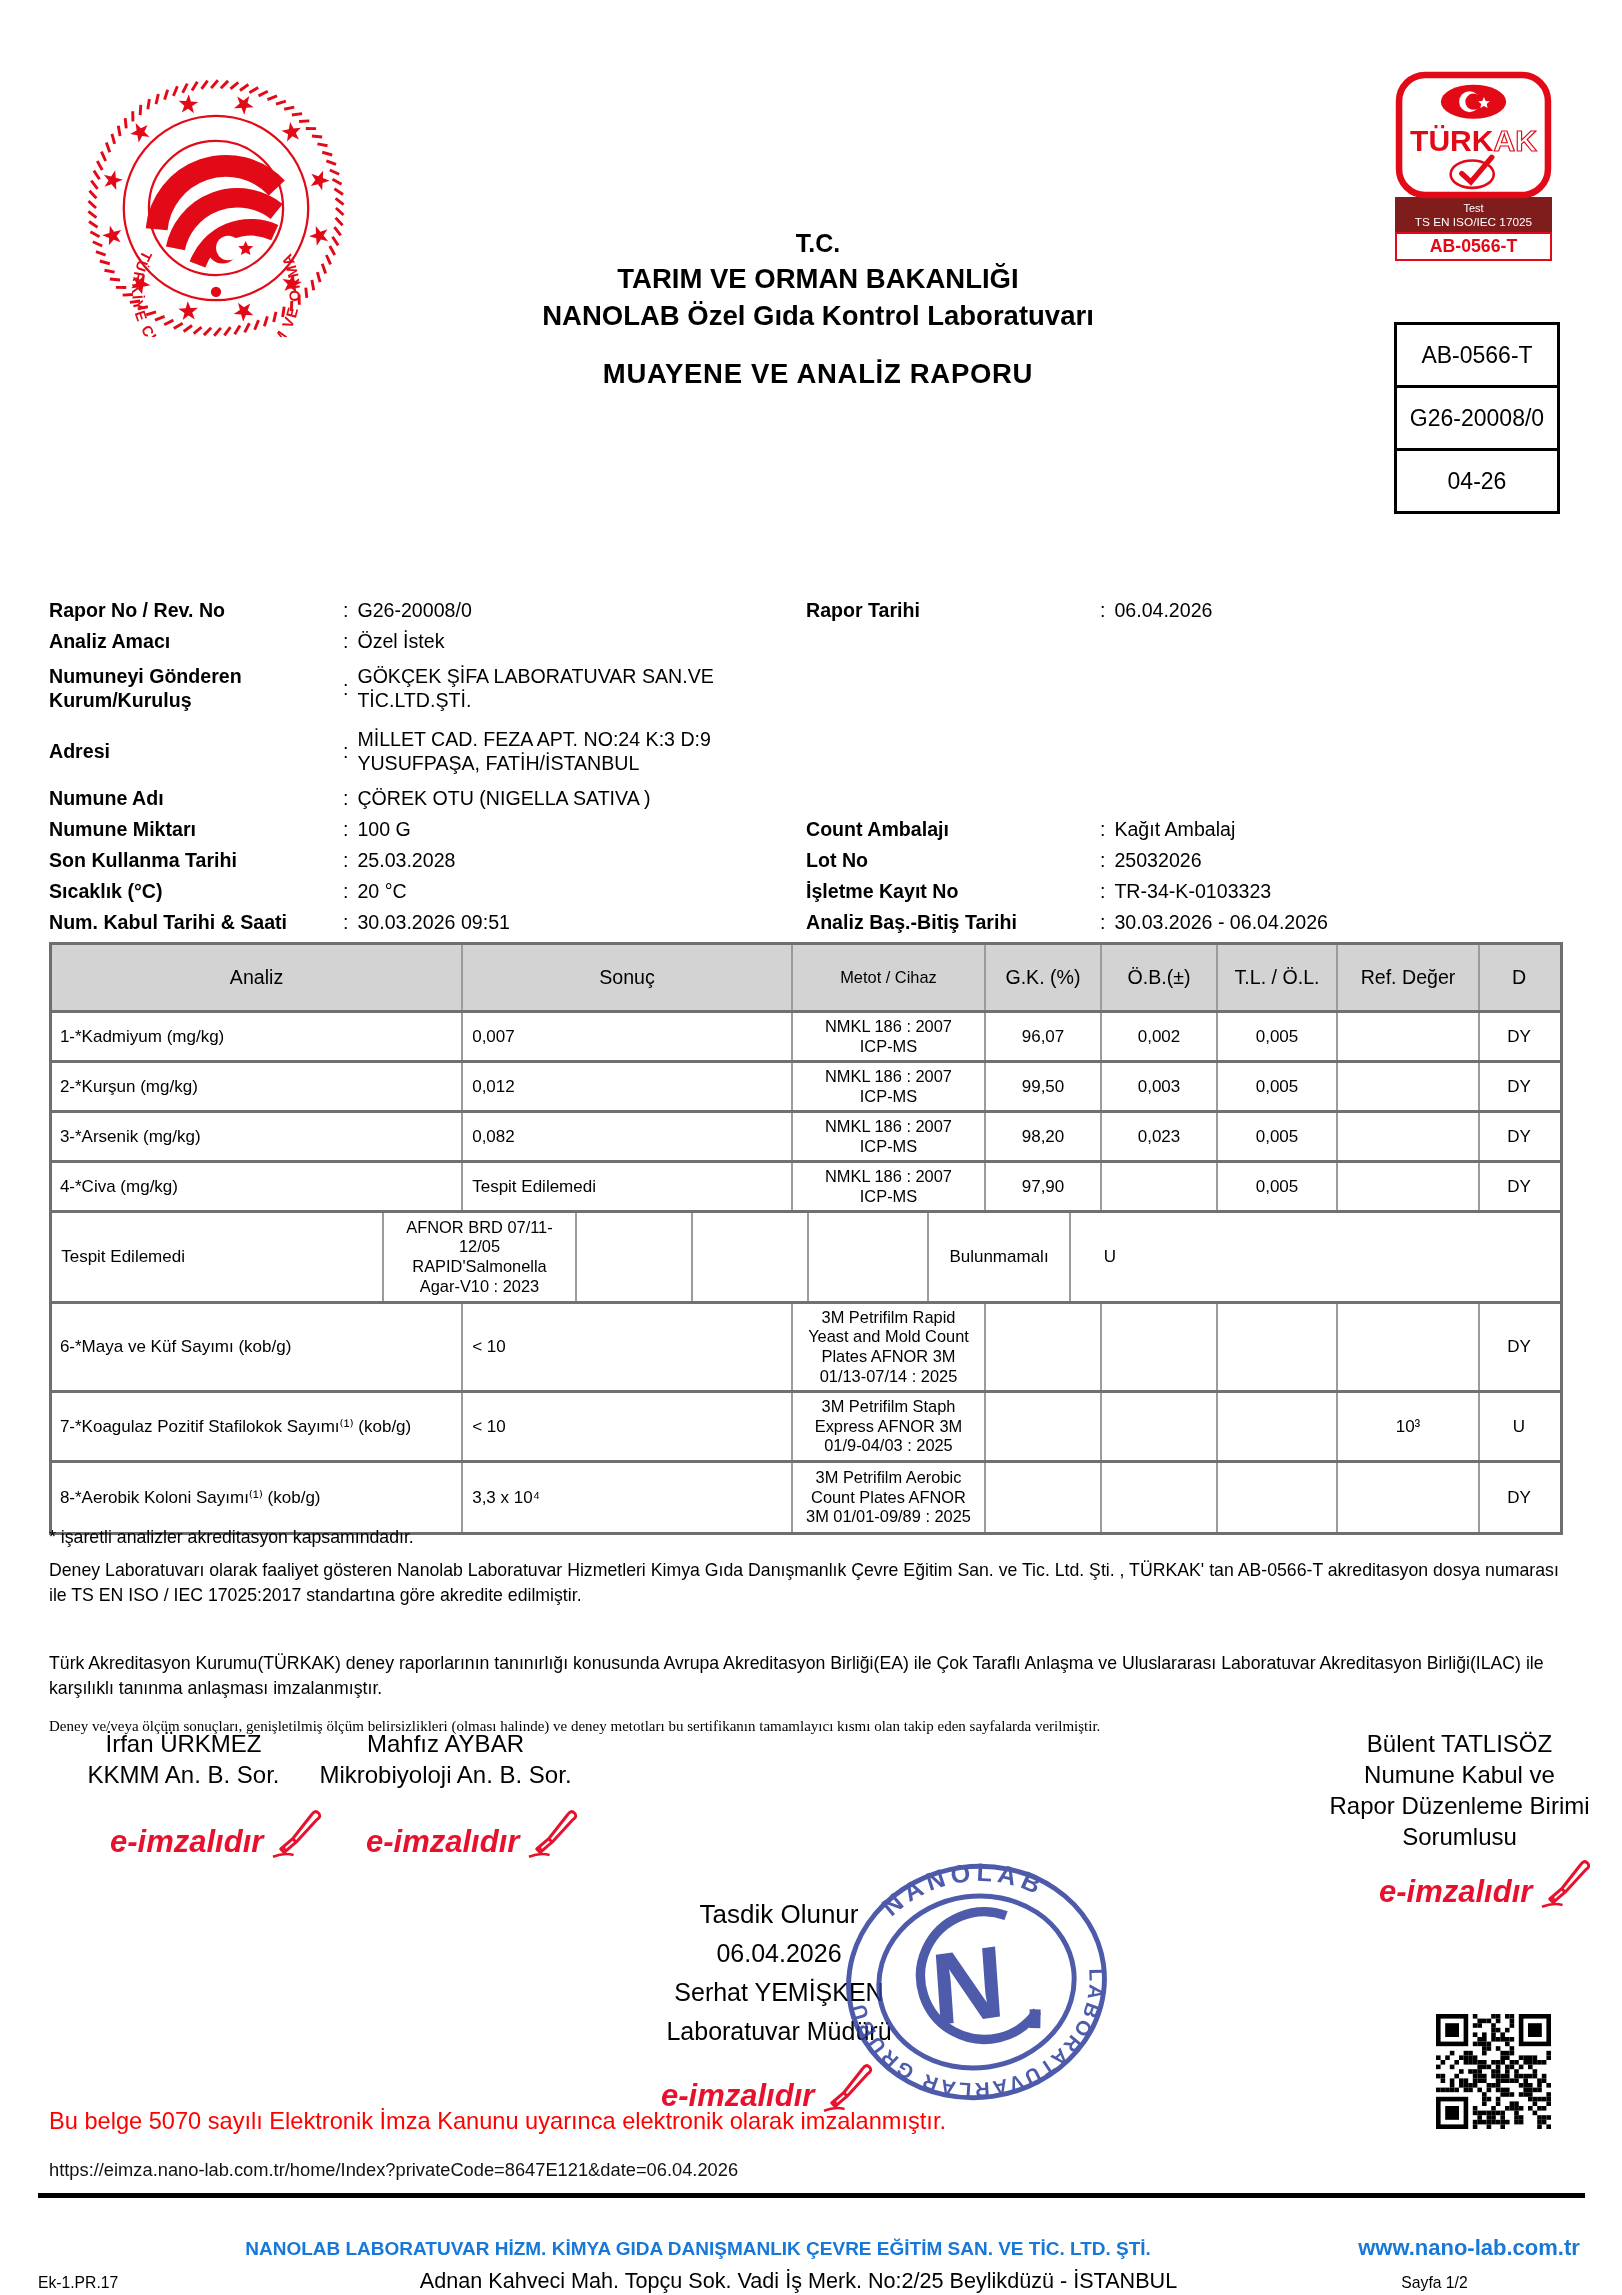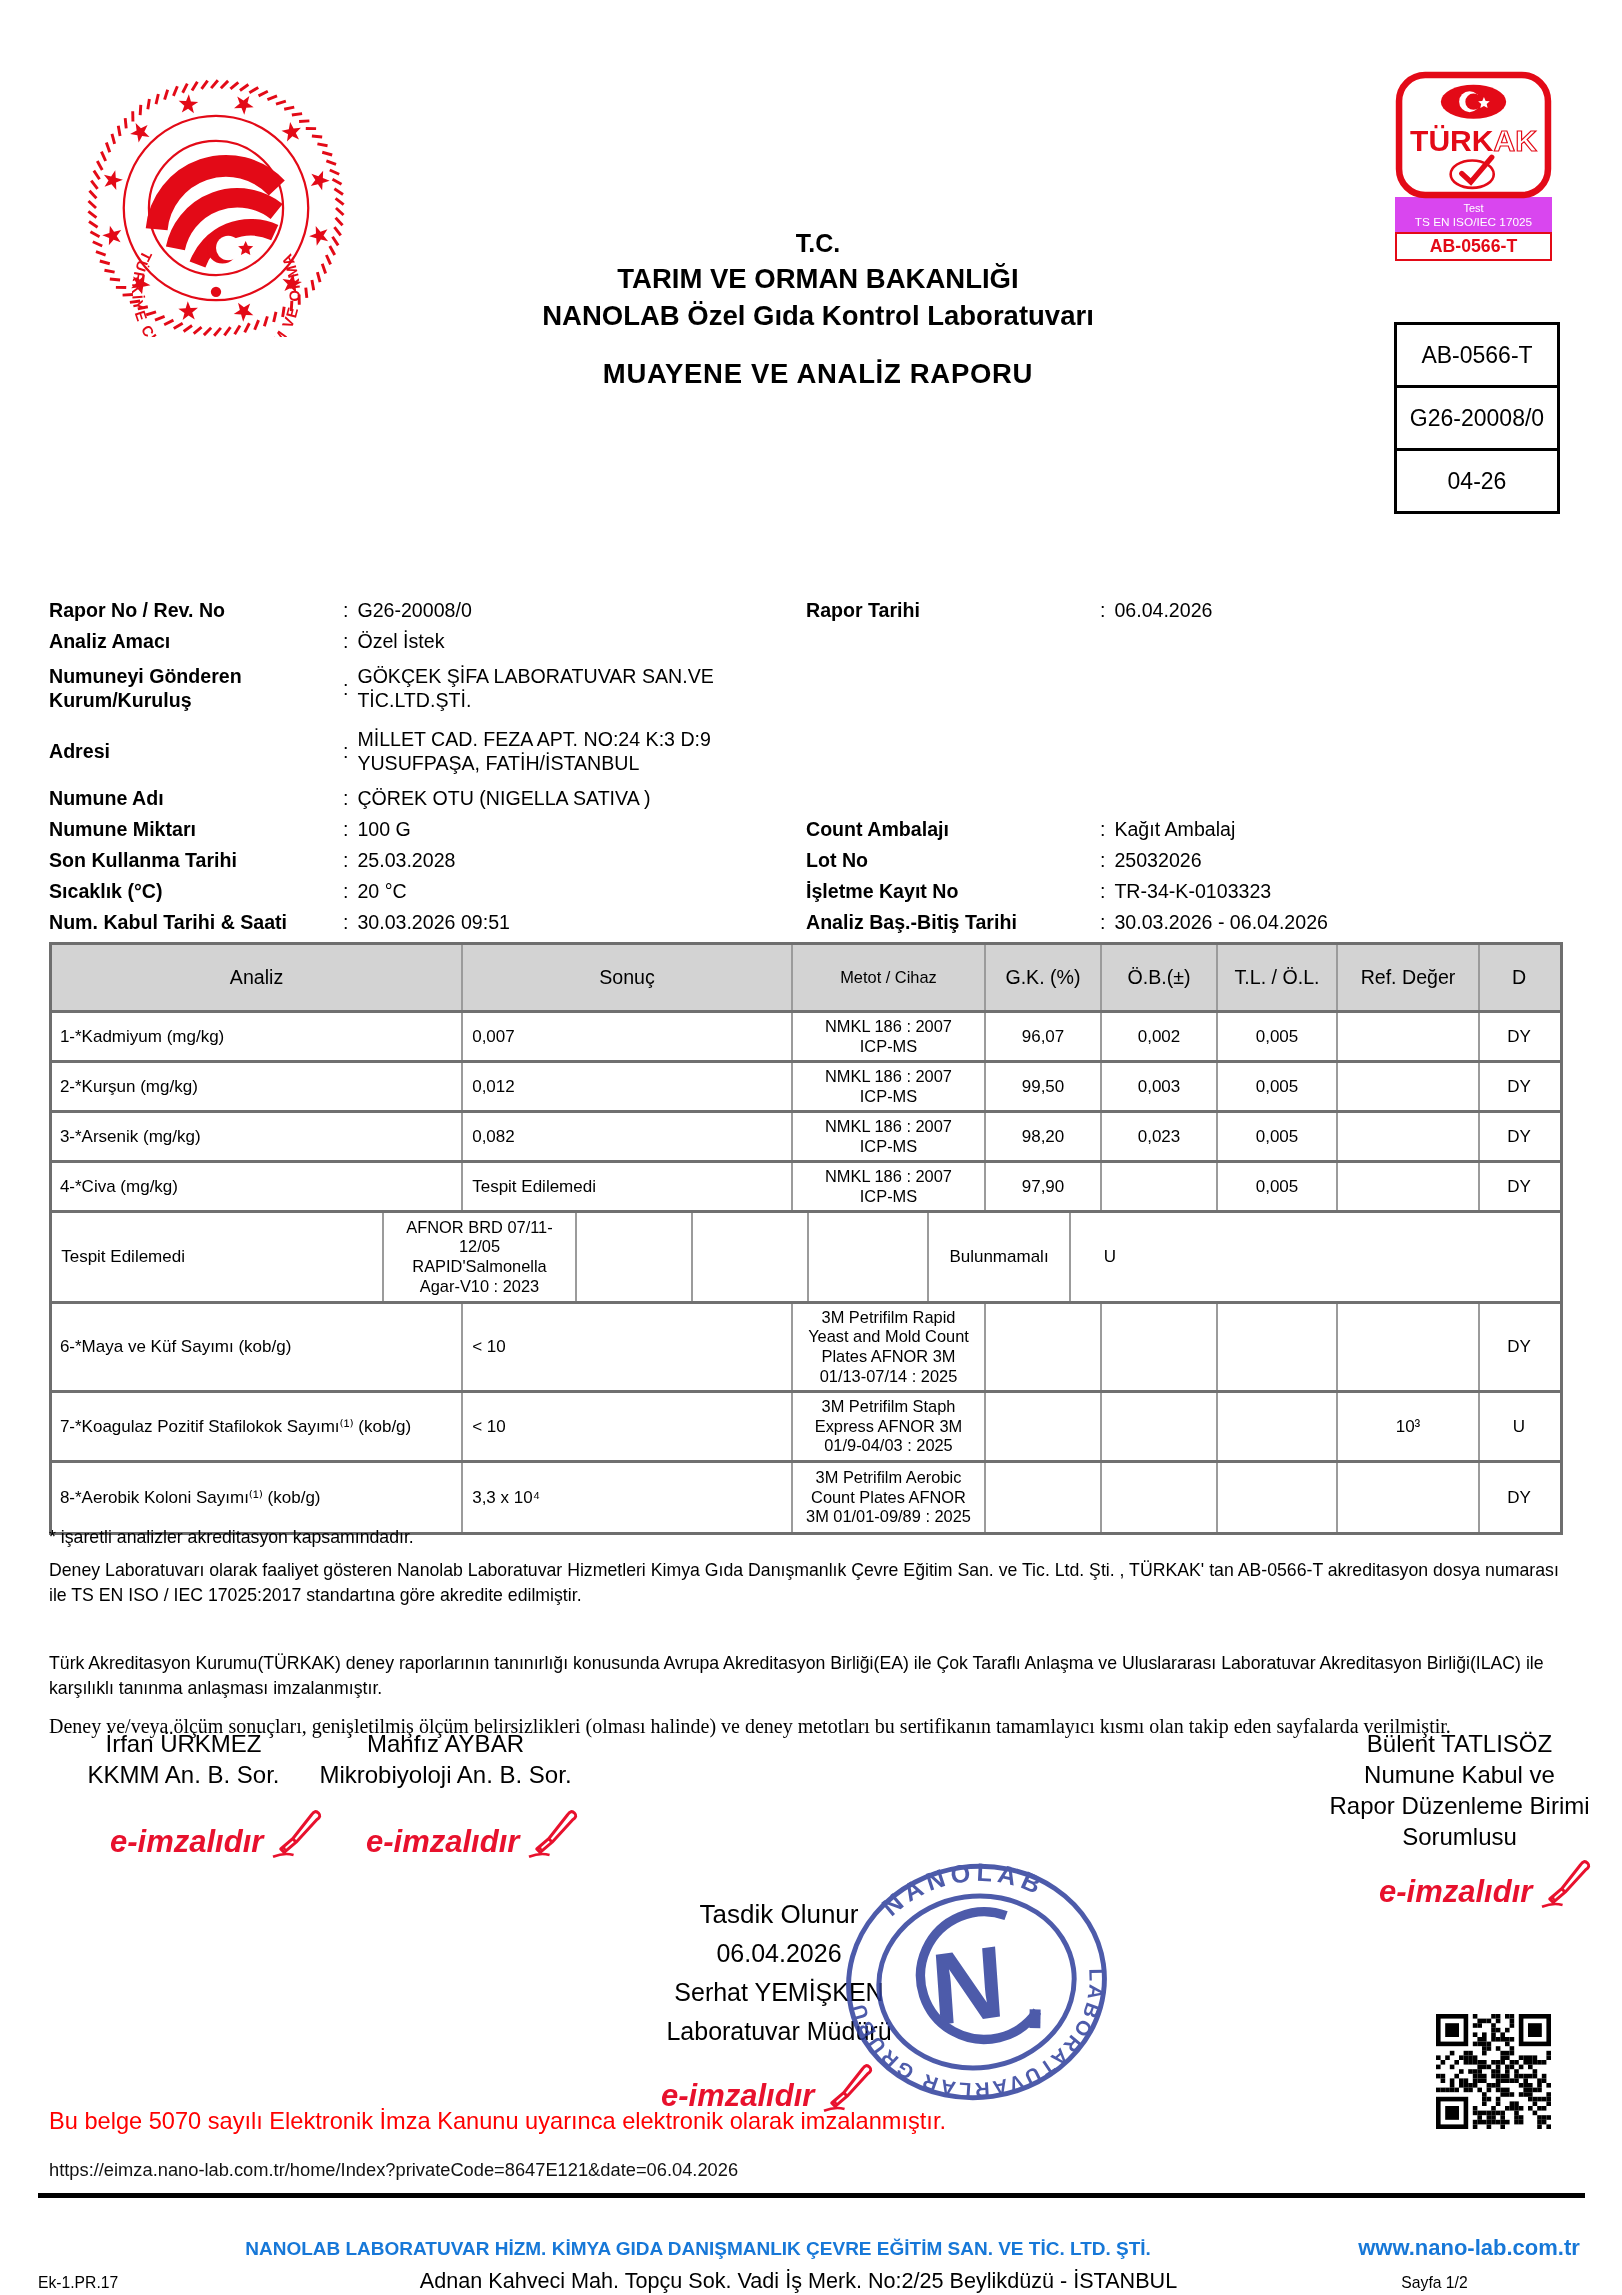"Test" .tk-band { background: #d946ef -> #7f1d1d }
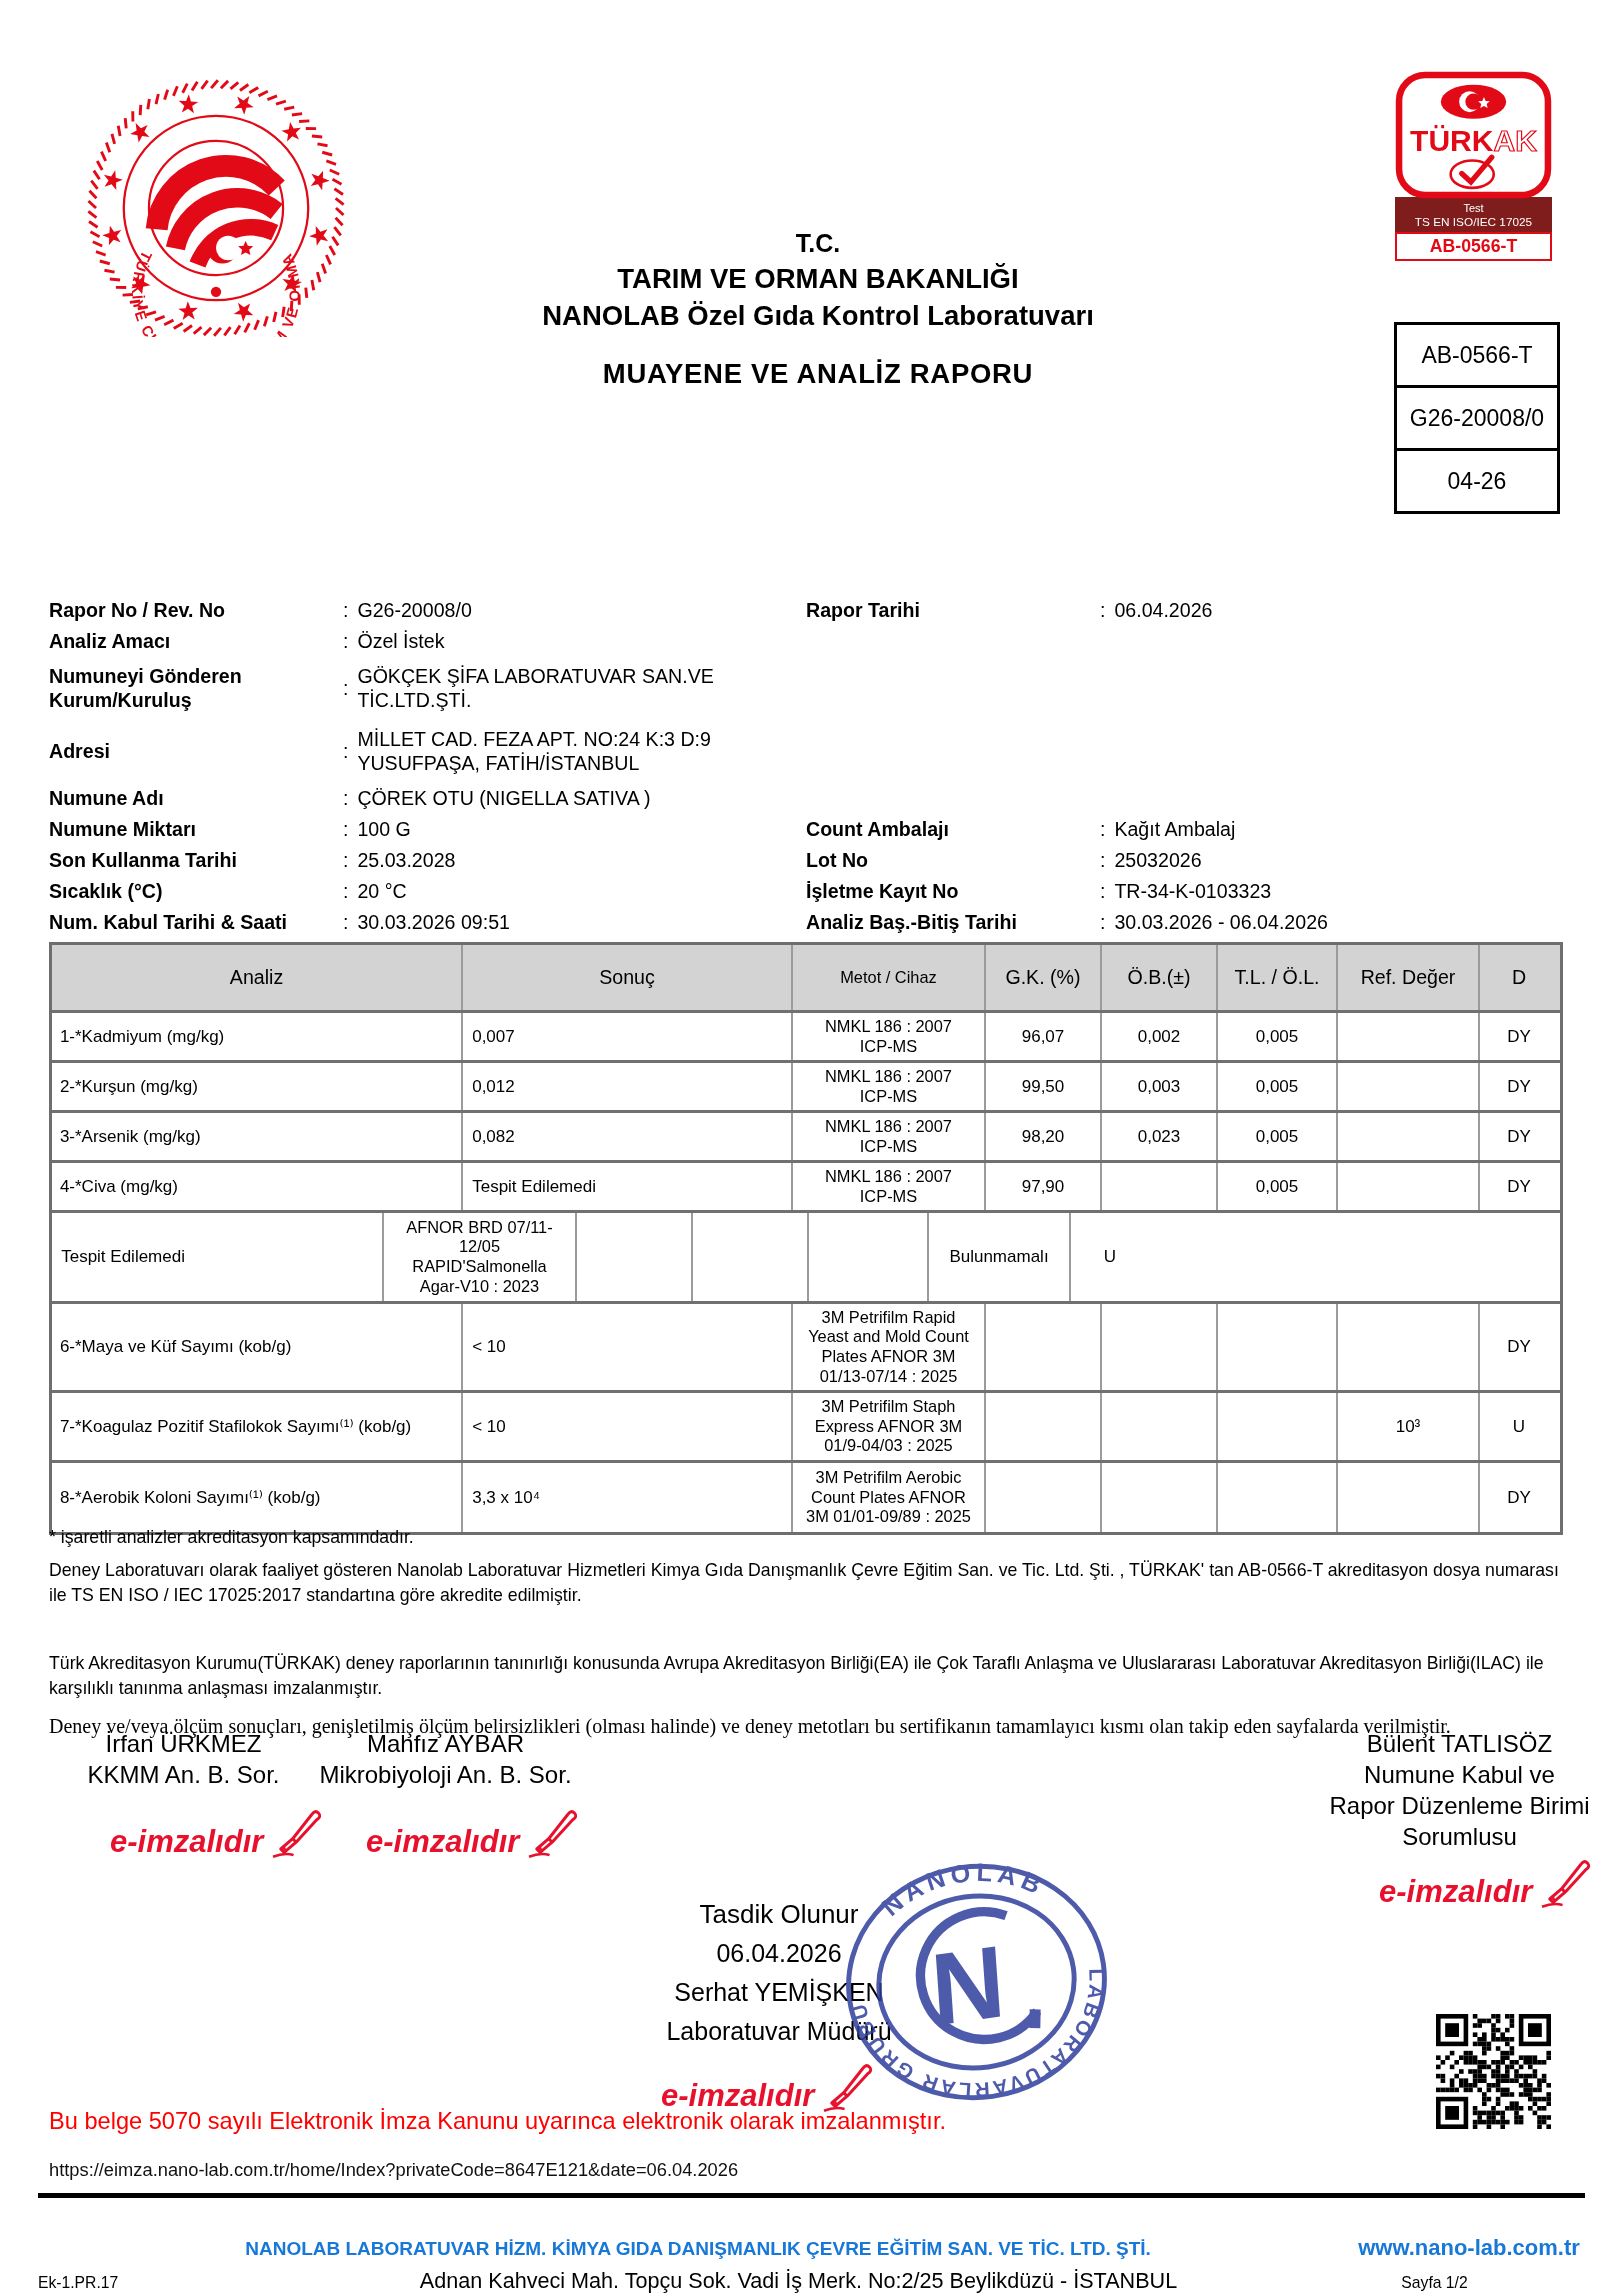"Deney ve/veya ölçüm sonuçları," .fn4 { font-size: 20px -> 15px }
